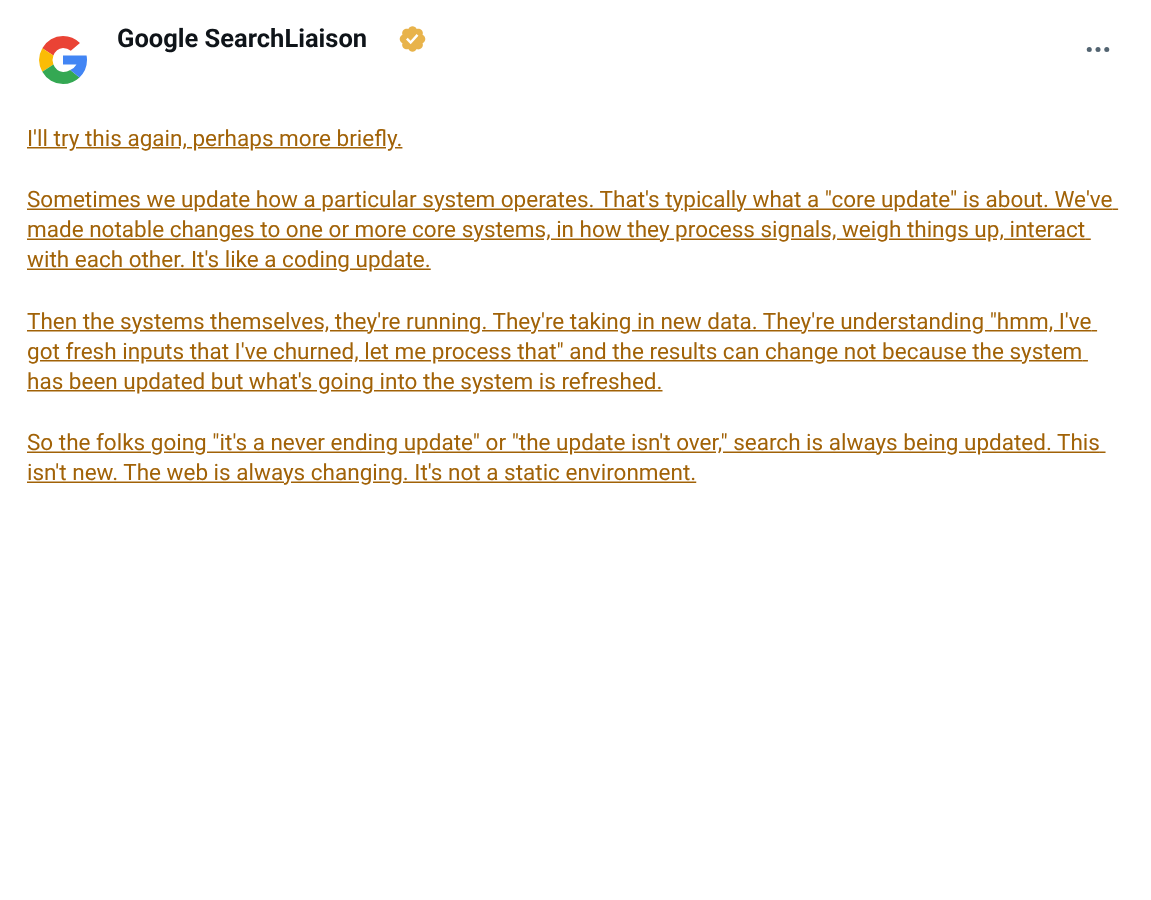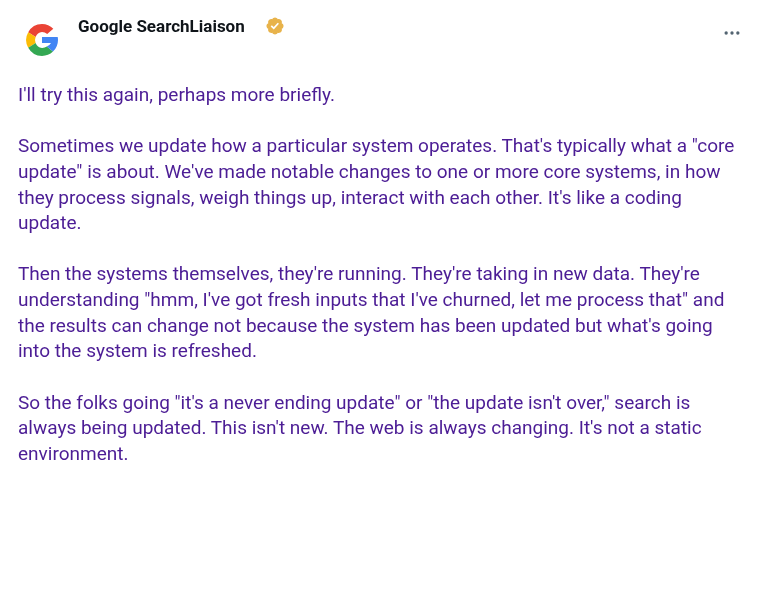"I'll try this again, perhaps" .tweet-body { color: #4c1d95 -> #a16207; font-size: 19px -> 15px; text-decoration: none -> underline }
